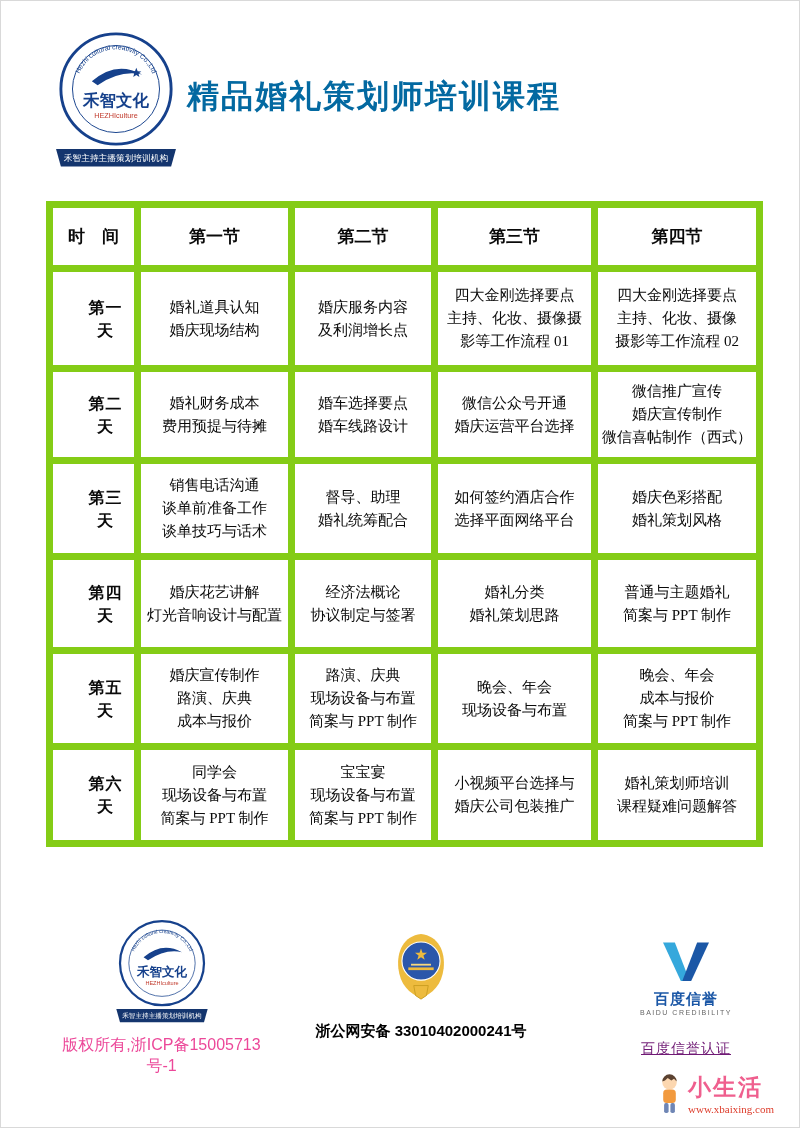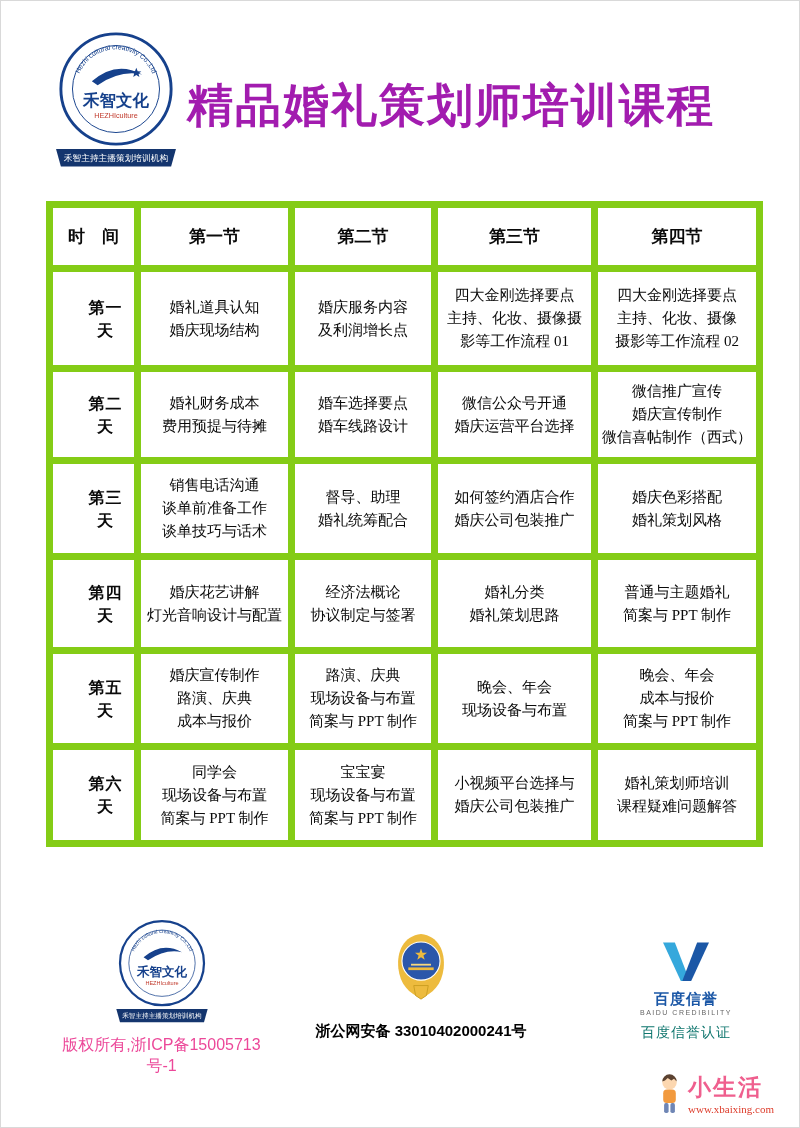"精品婚礼策划师培训课程" .page-title { color: #a21caf -> #0369a1; font-size: 46px -> 32px }
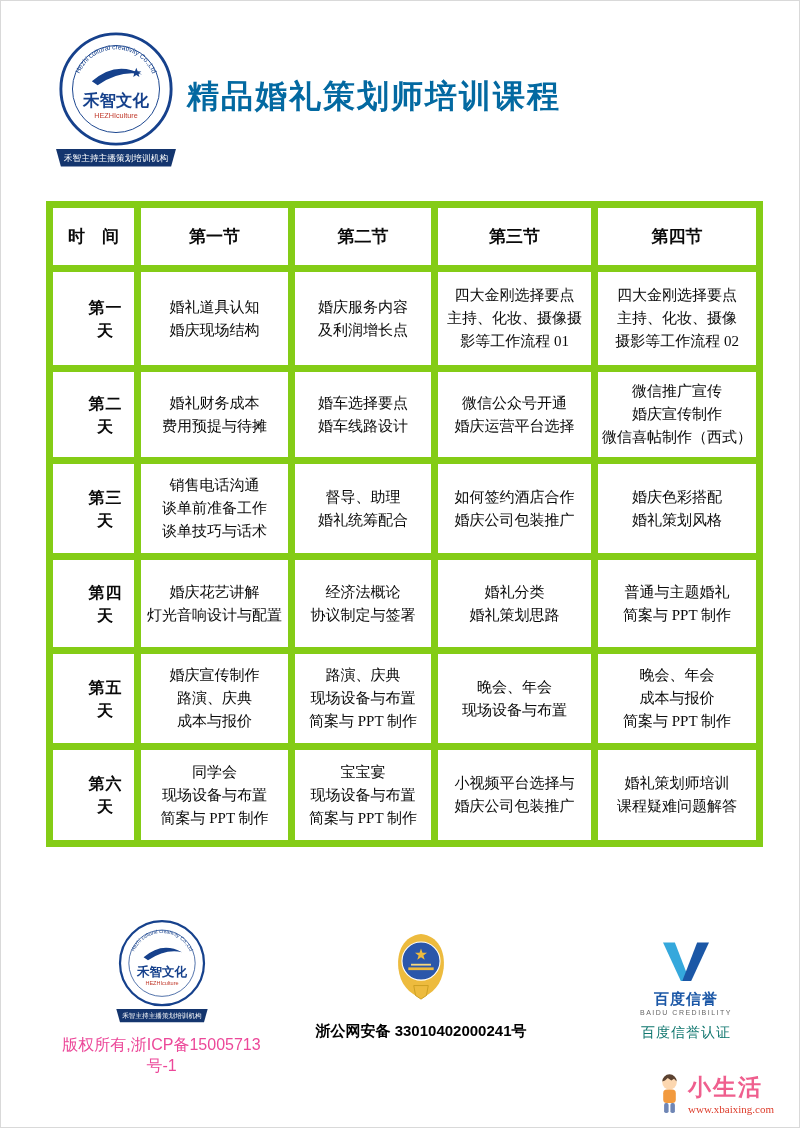"如何签约酒店合作" td { text: 婚庆公司包装推广 -> 选择平面网络平台 }
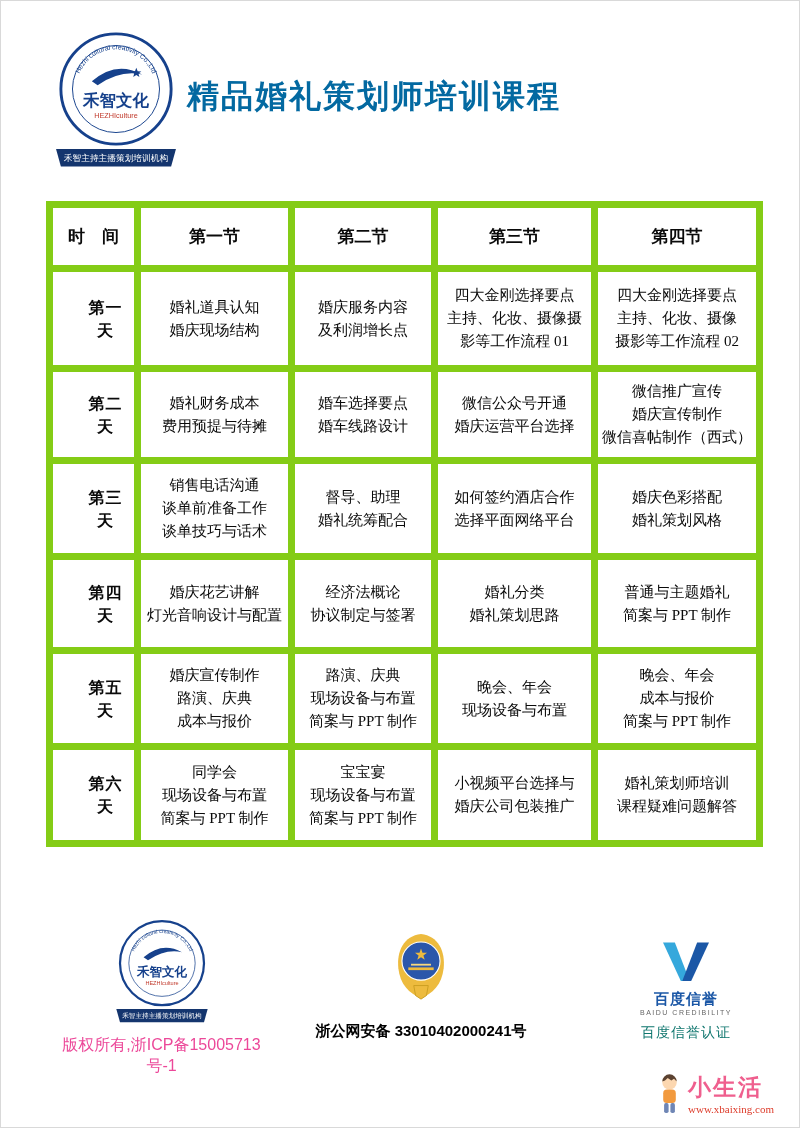"百度信誉认证" .baidu-cert { color: #0f766e -> #701a75; margin-top: 8px -> 24px; text-decoration: none -> underline }
